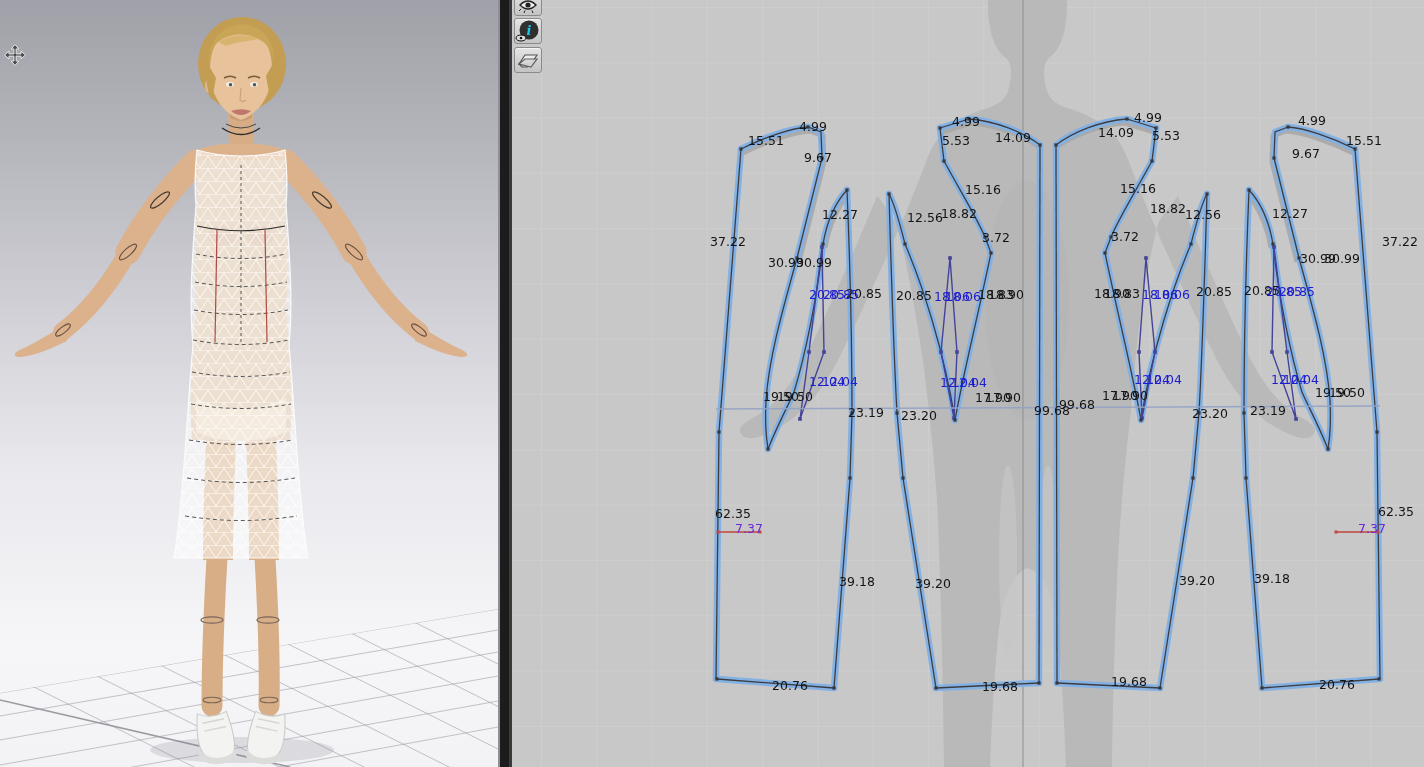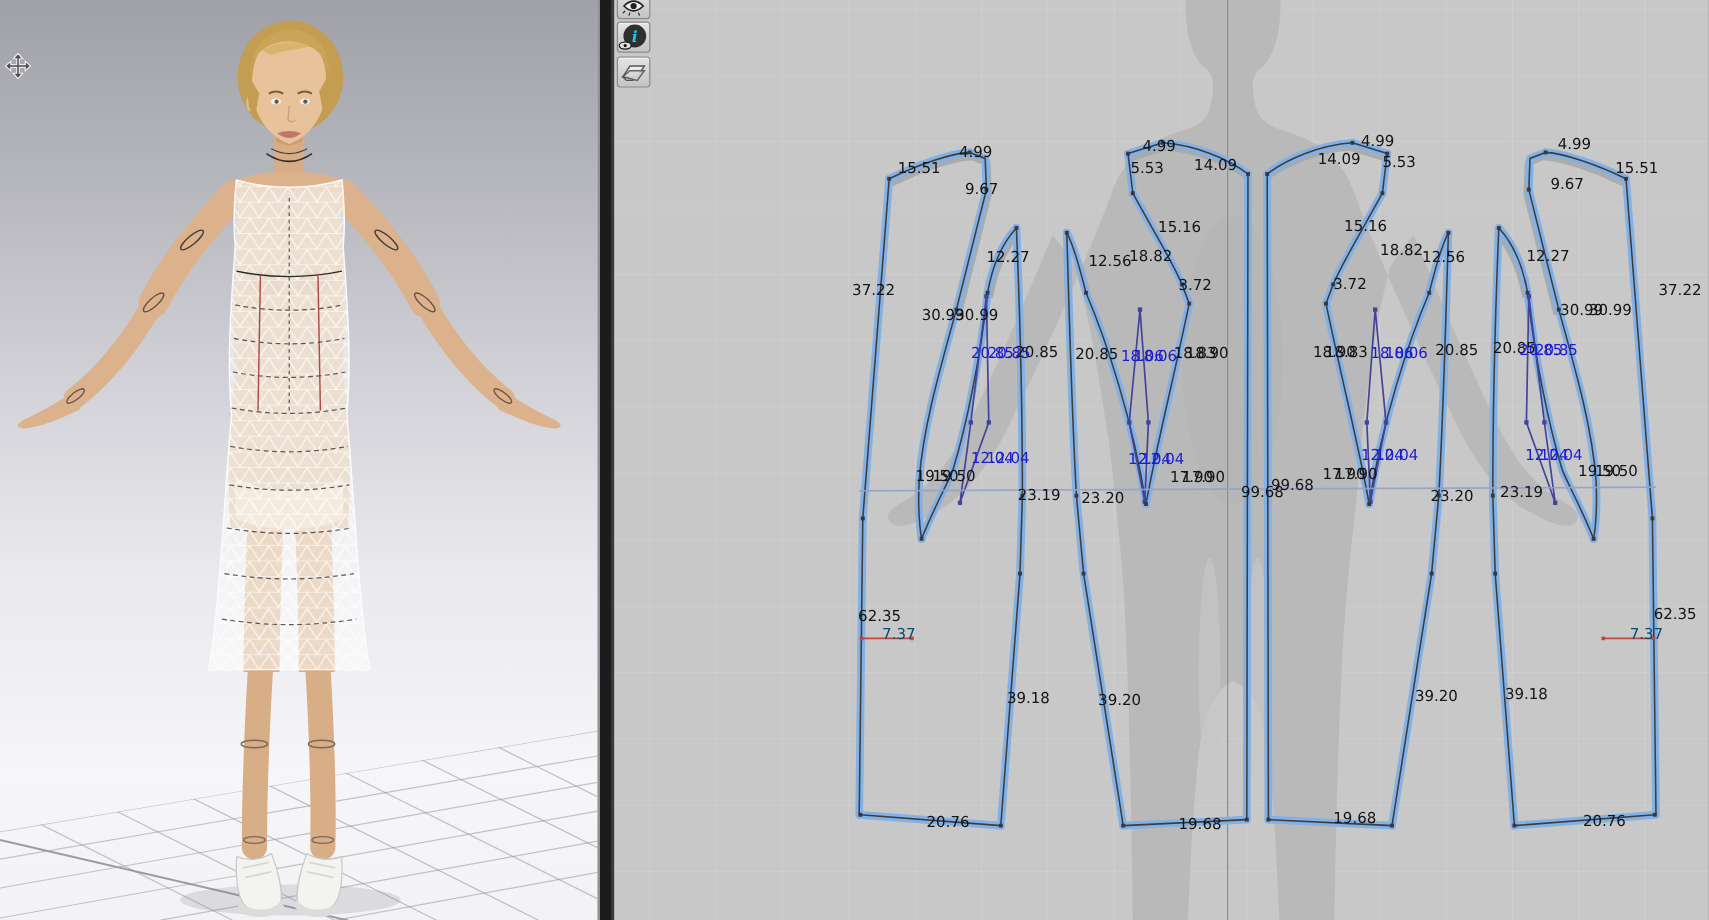"7.37" .meas.red { color: #0c4a6e -> #6d28d9 }
